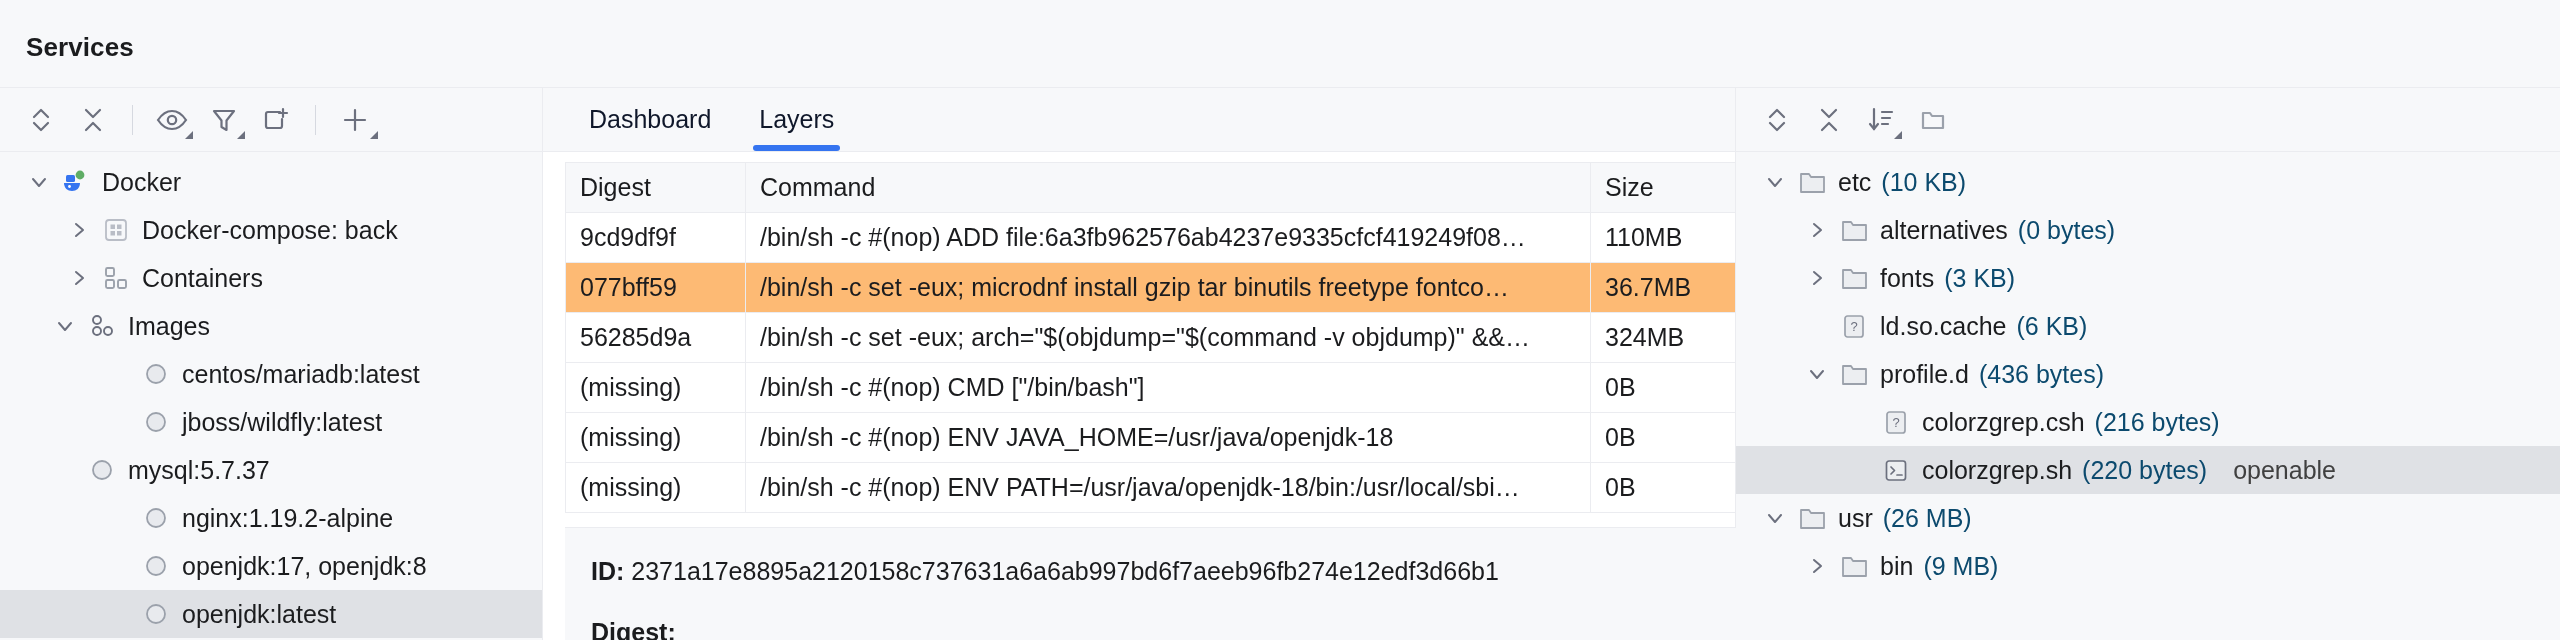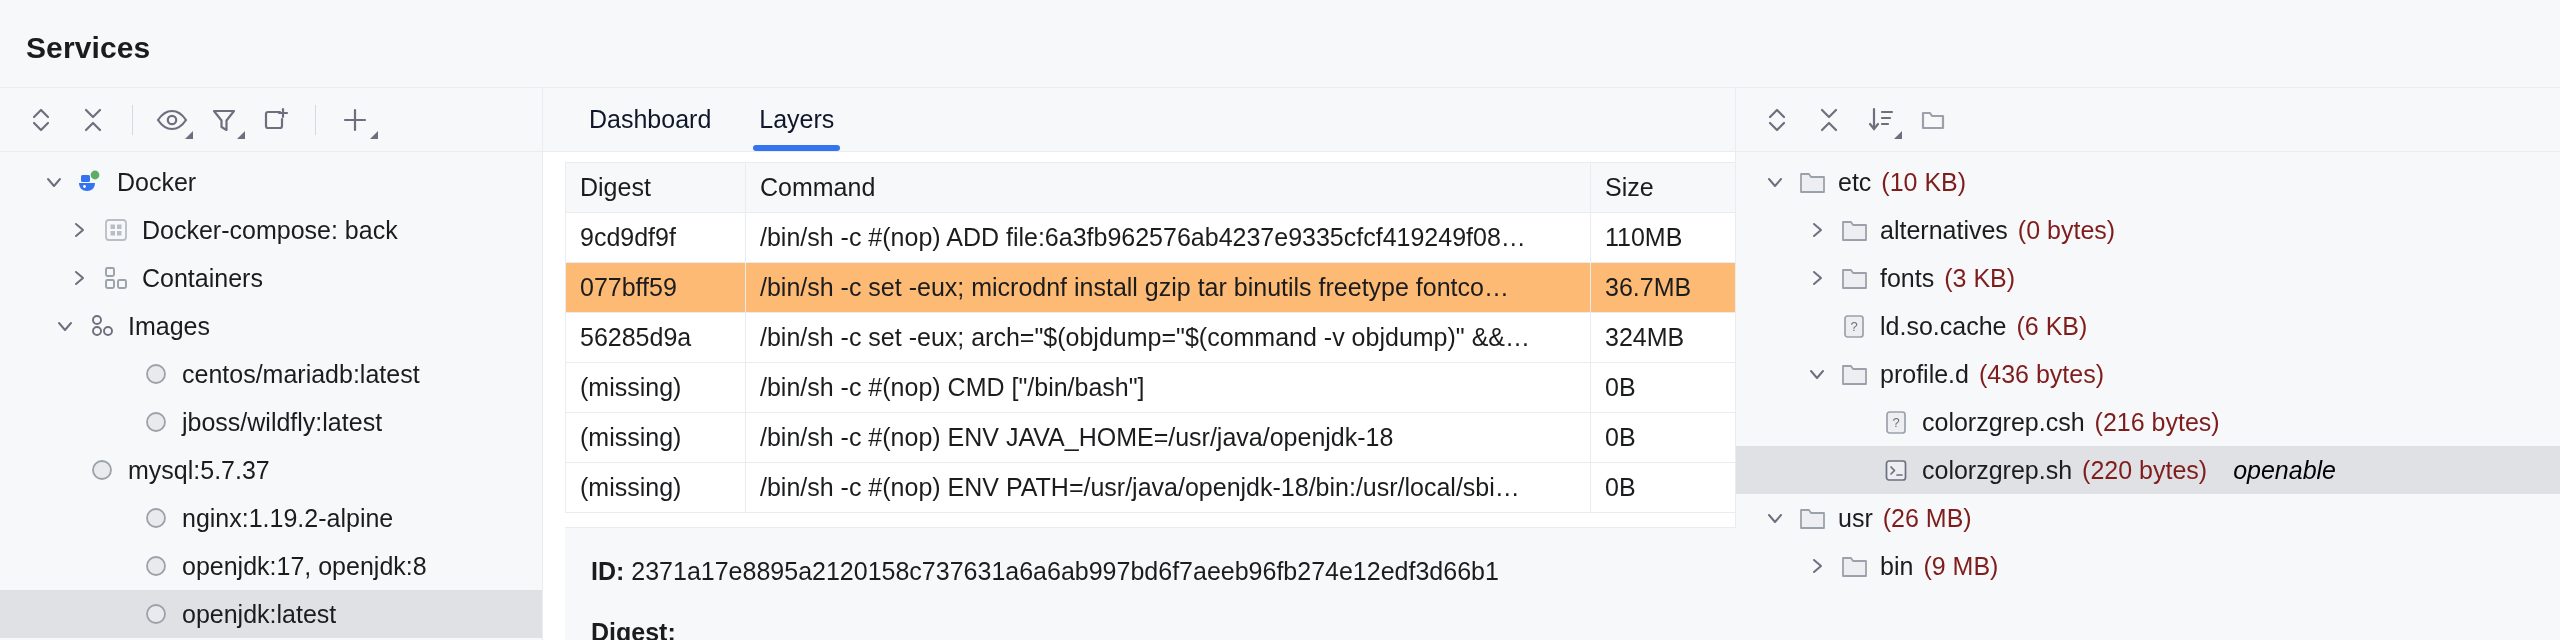"Services" .titlebar .title { font-size: 30px -> 26px }
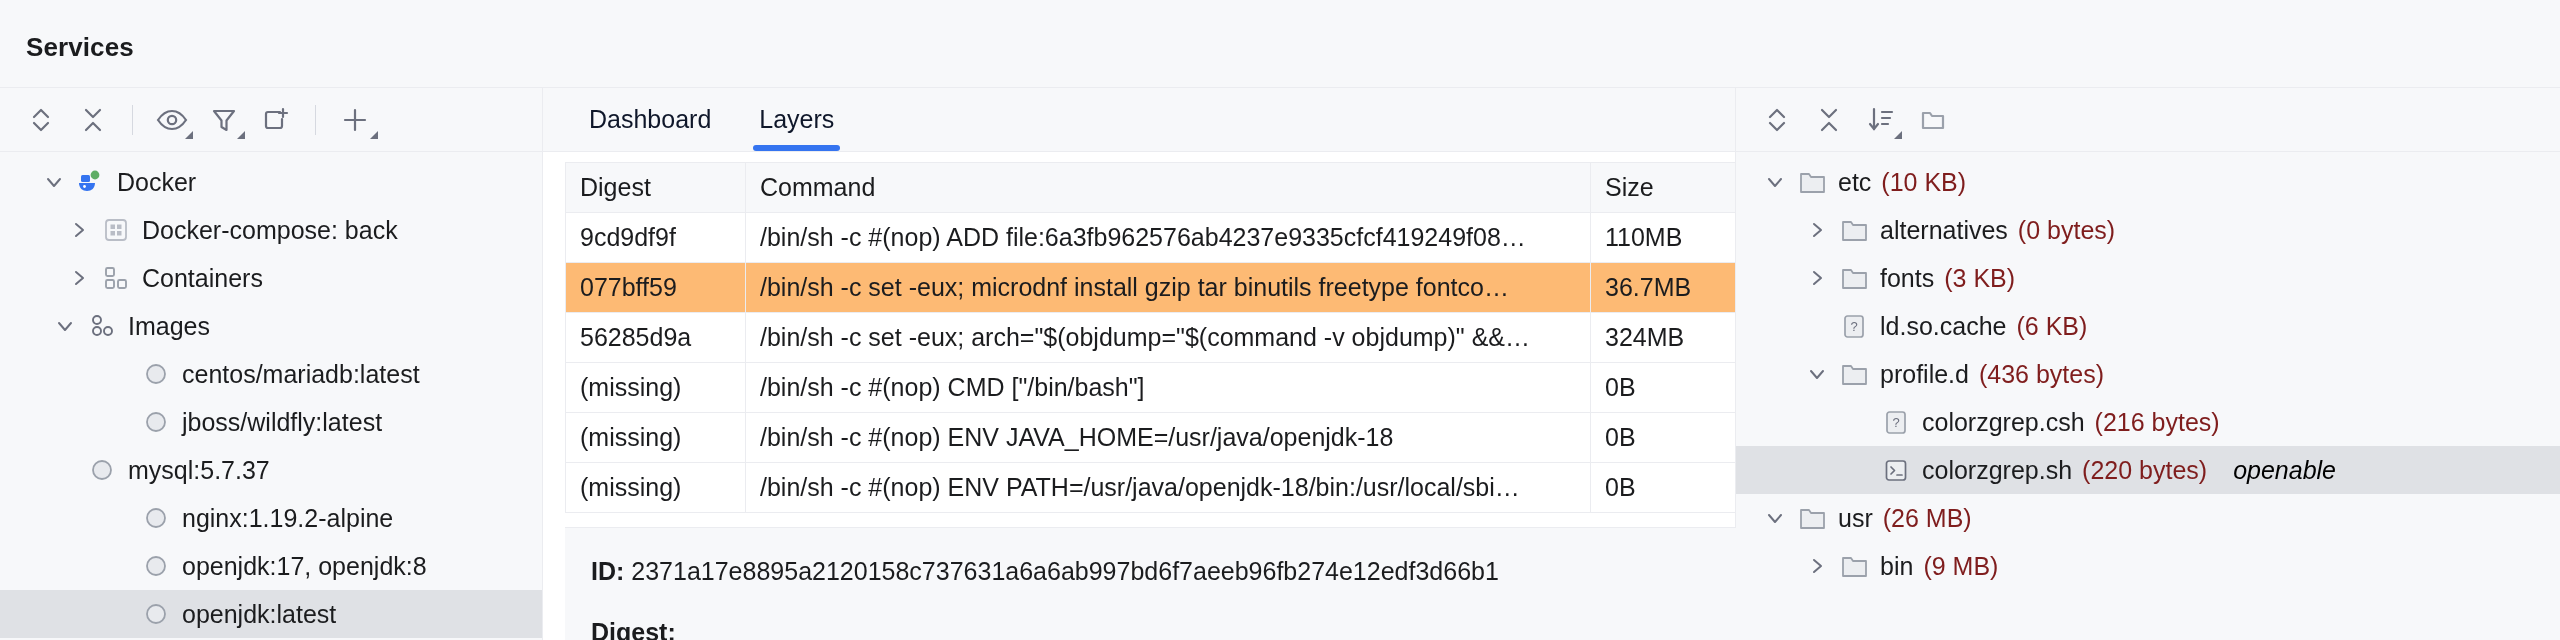"Docker" div.trow { padding-left: 37px -> 22px }
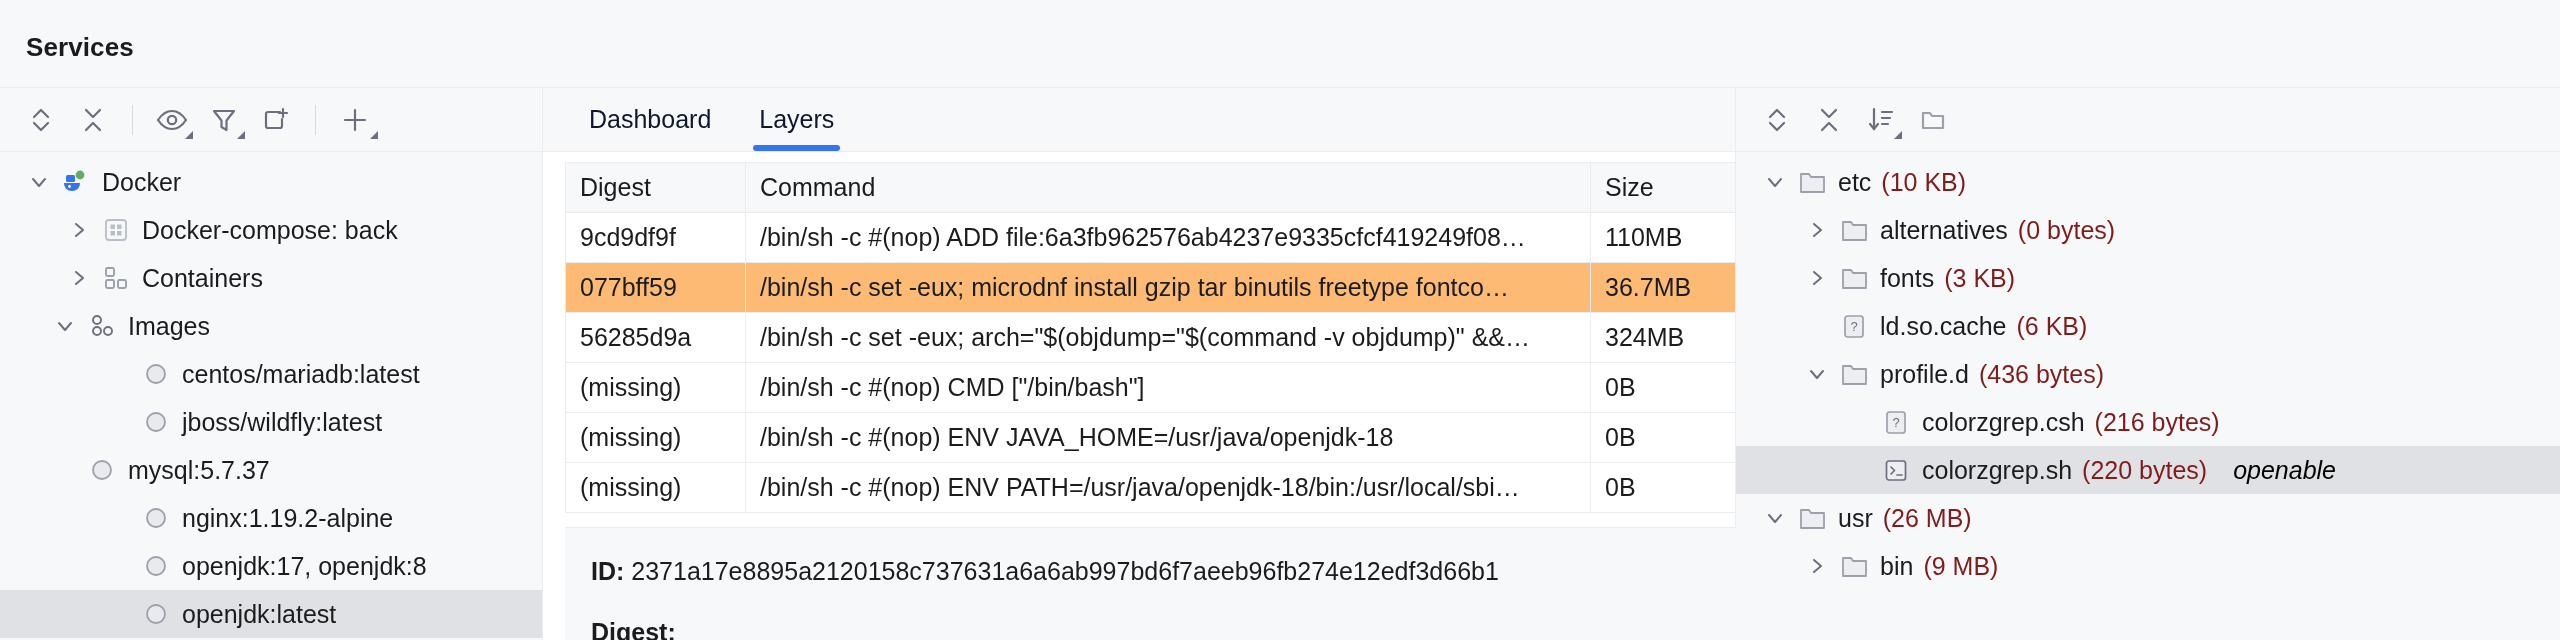"(10 KB)" .fsize { color: #7f1d1d -> #0c4a6e }
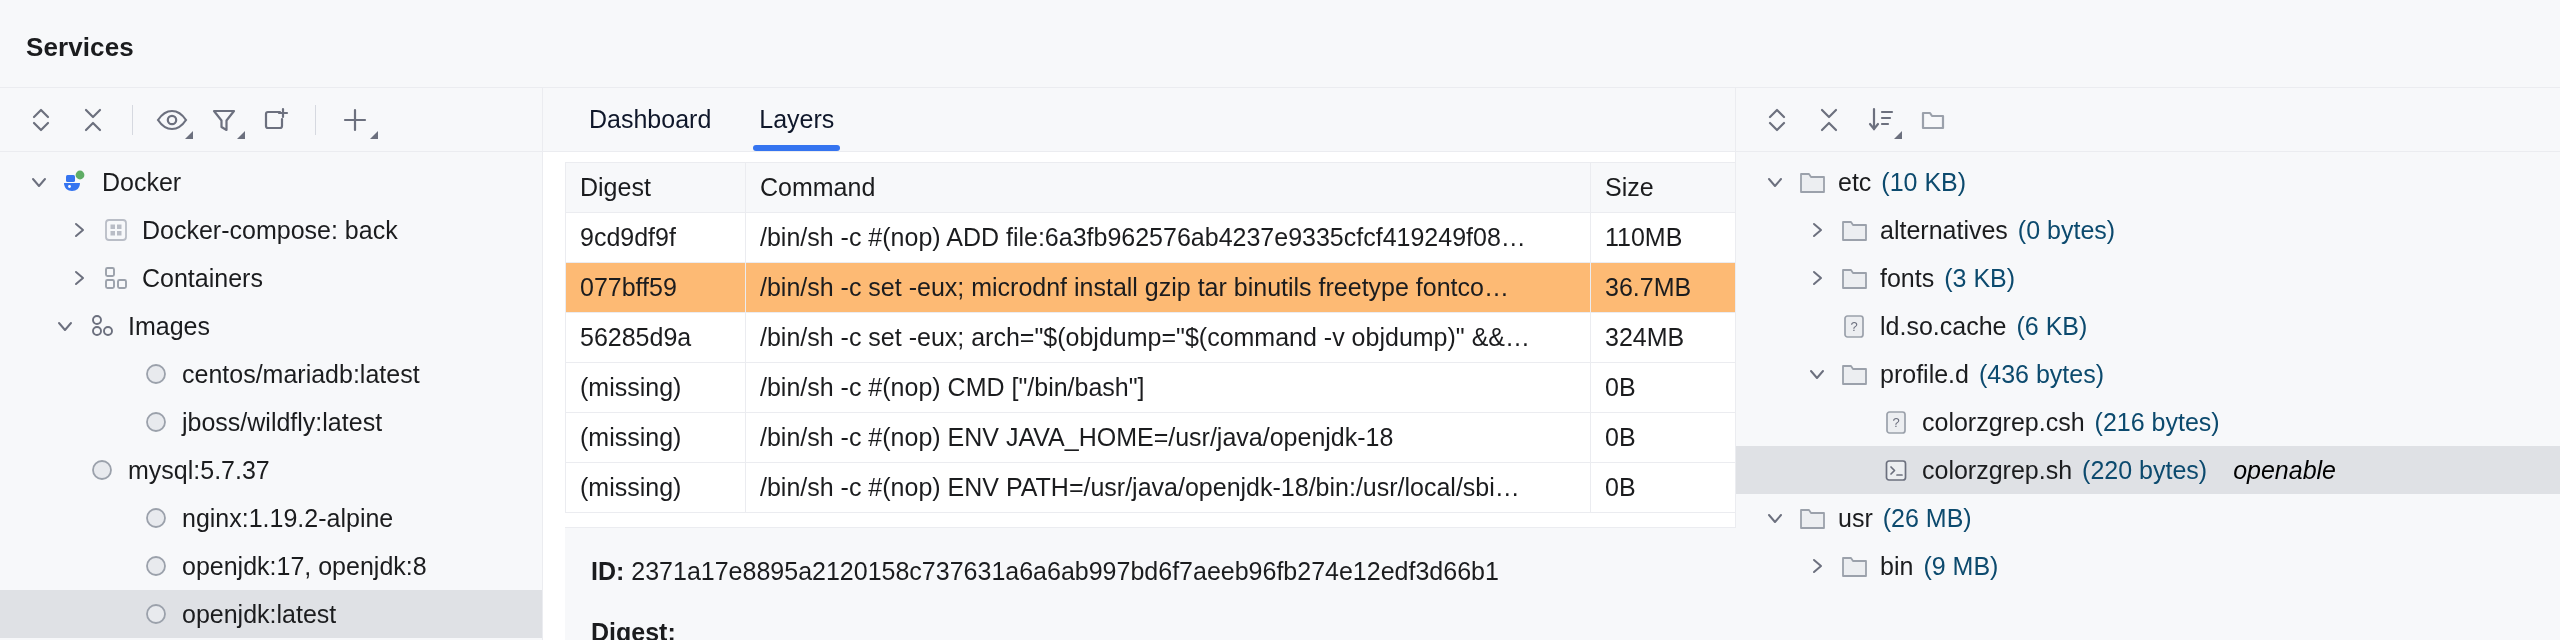"openable" .fopenable { color: #000000 -> #404040; font-style: italic -> none }
